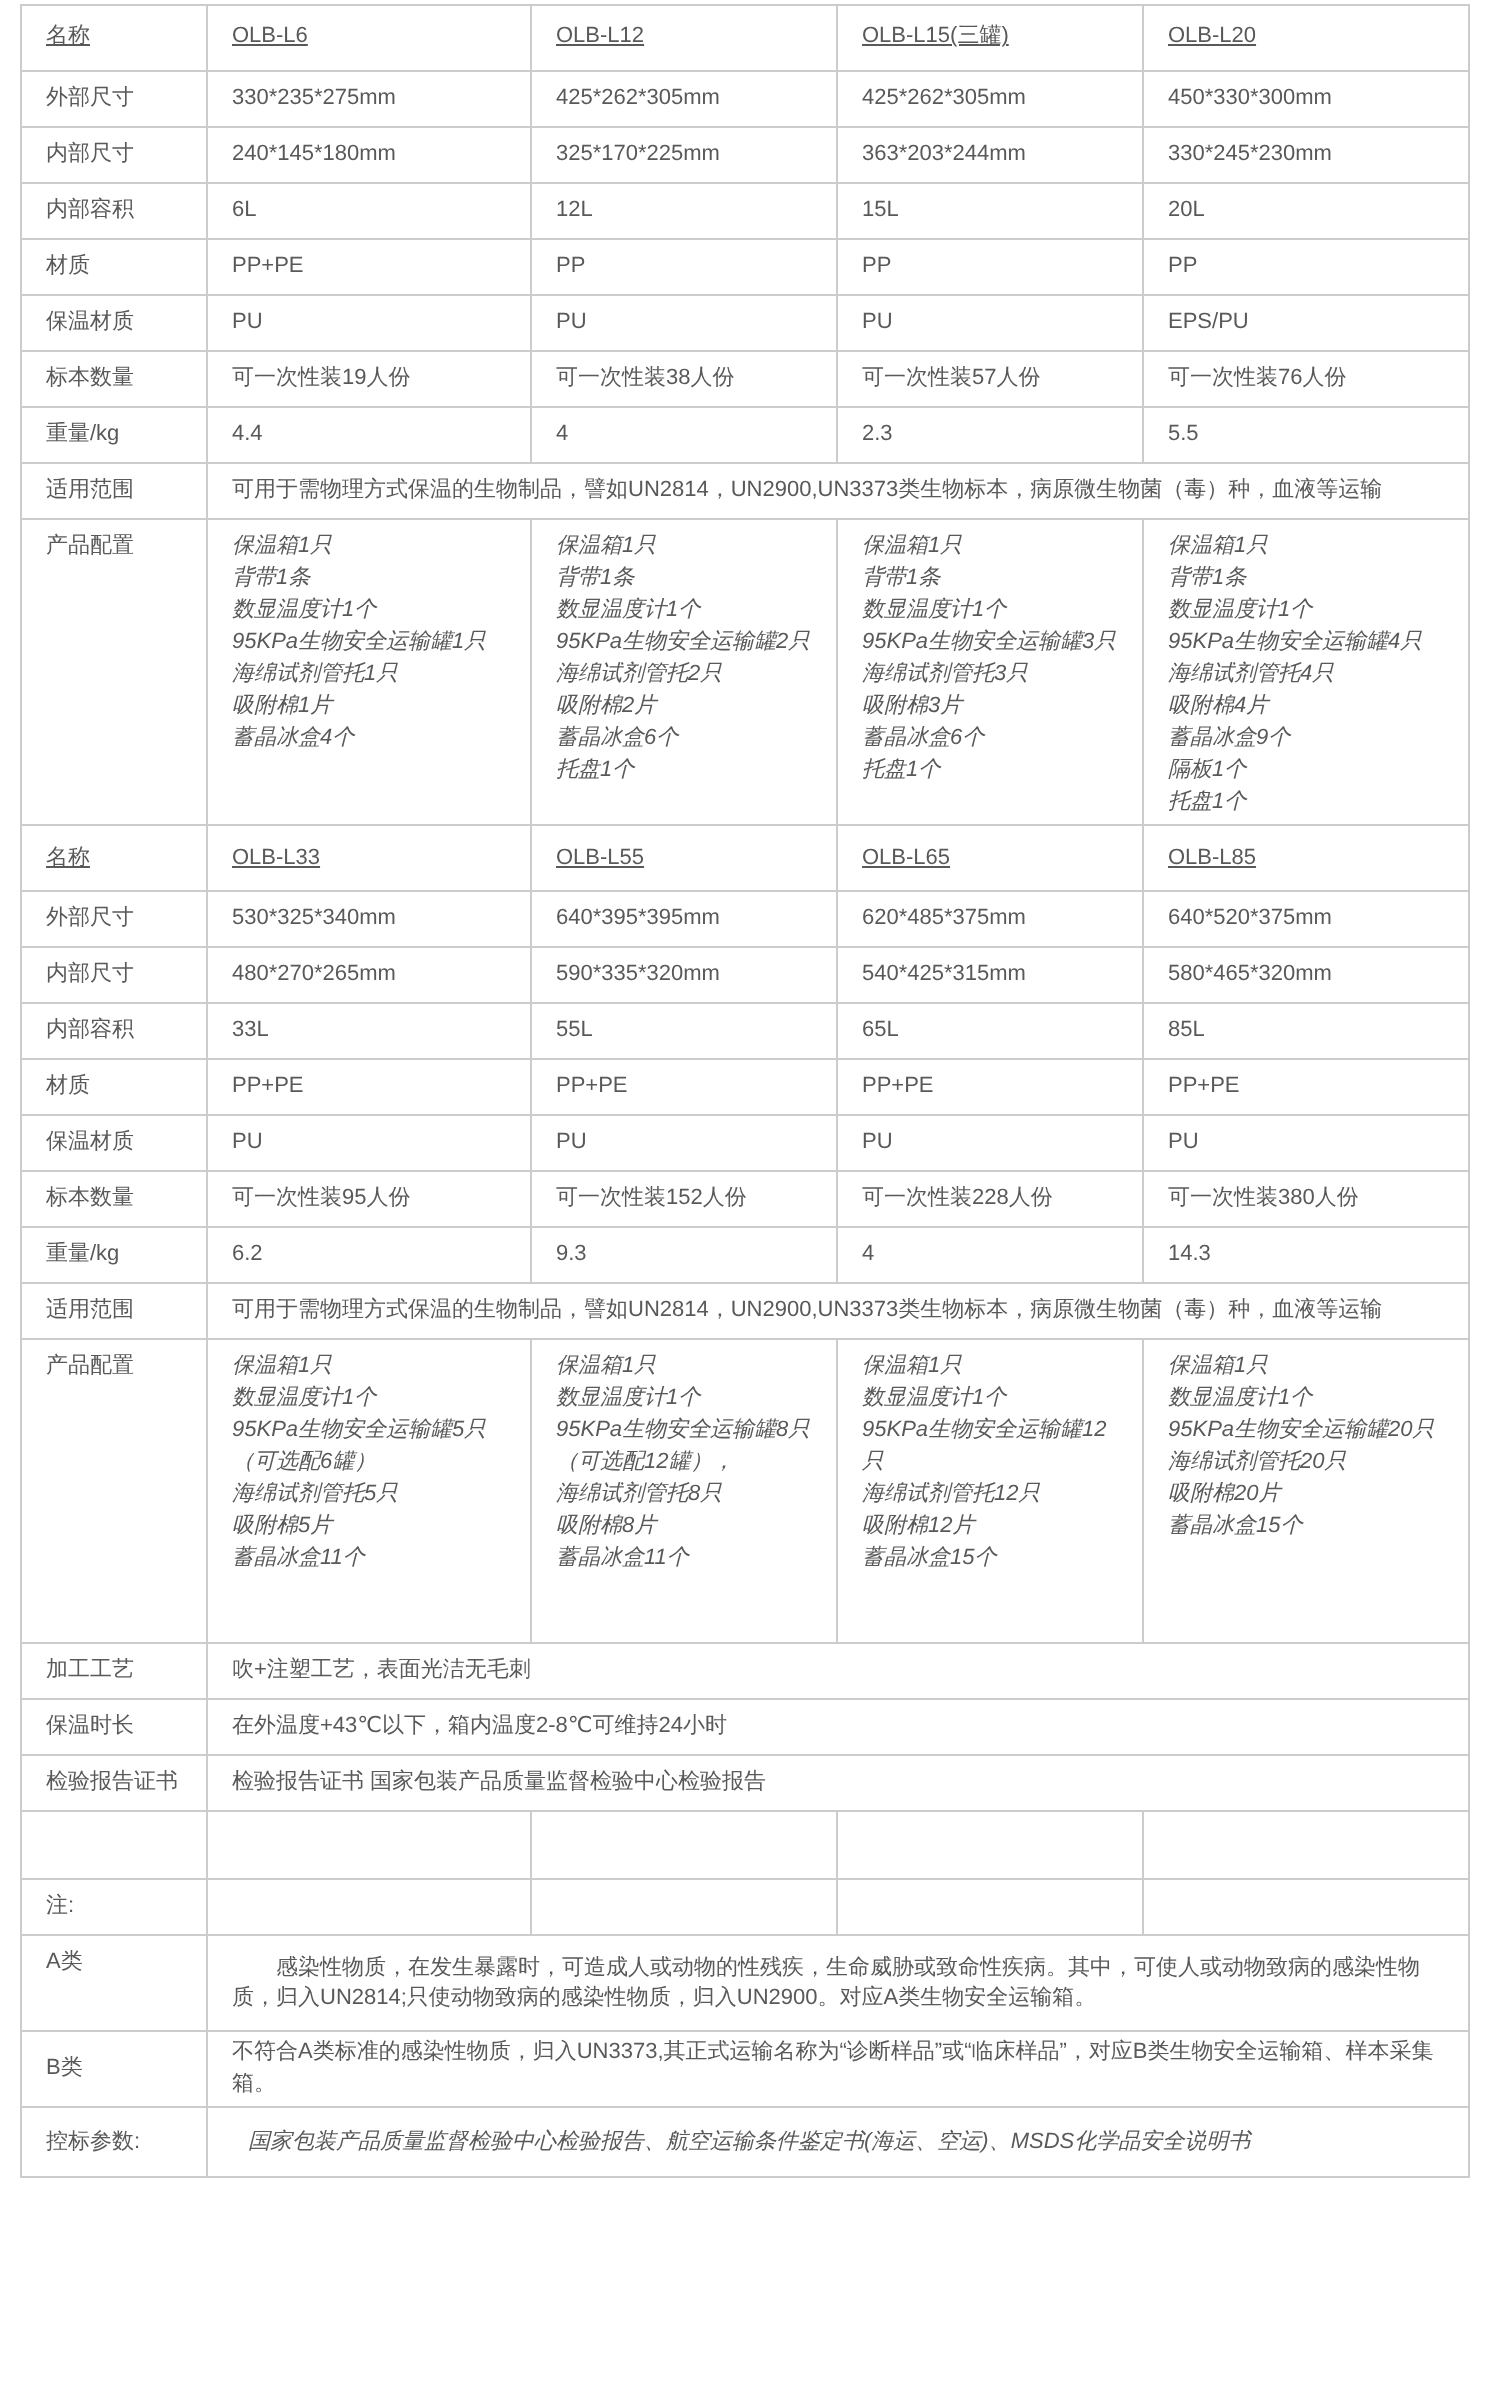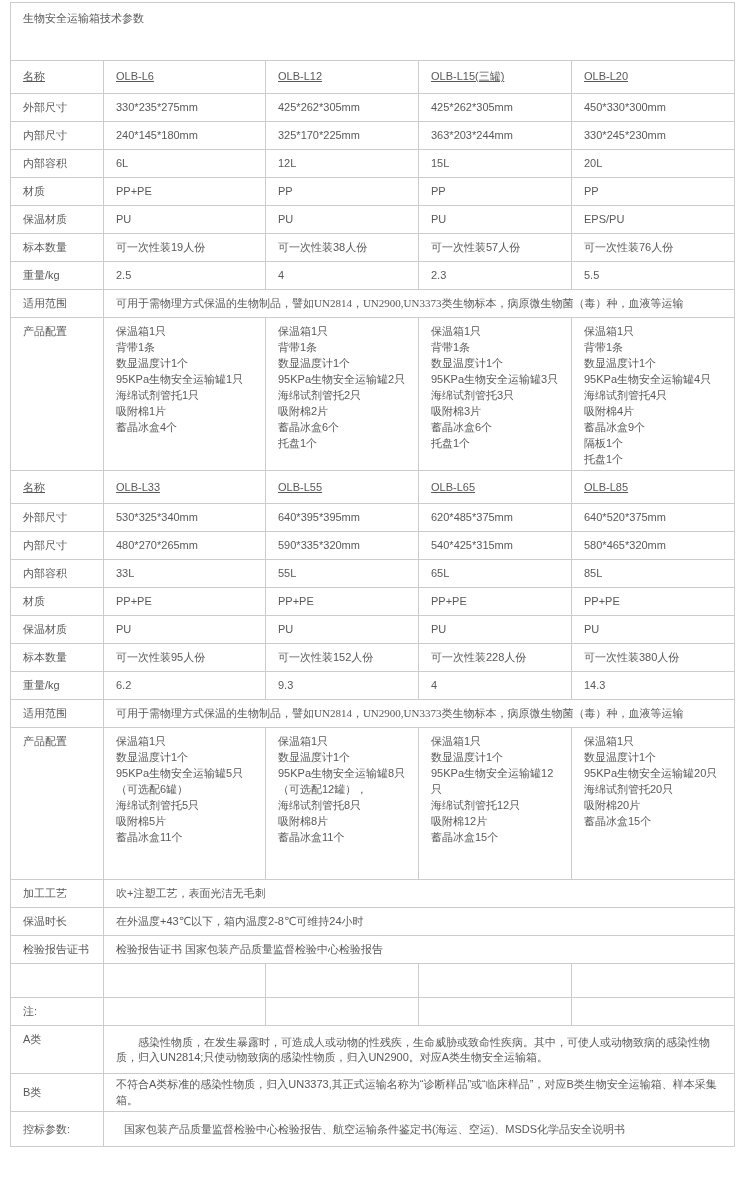"生物安全运输箱技术参数" tr.r-title { html: <tr> <td>生物安全运输箱技术参数</td> </tr> -> none }
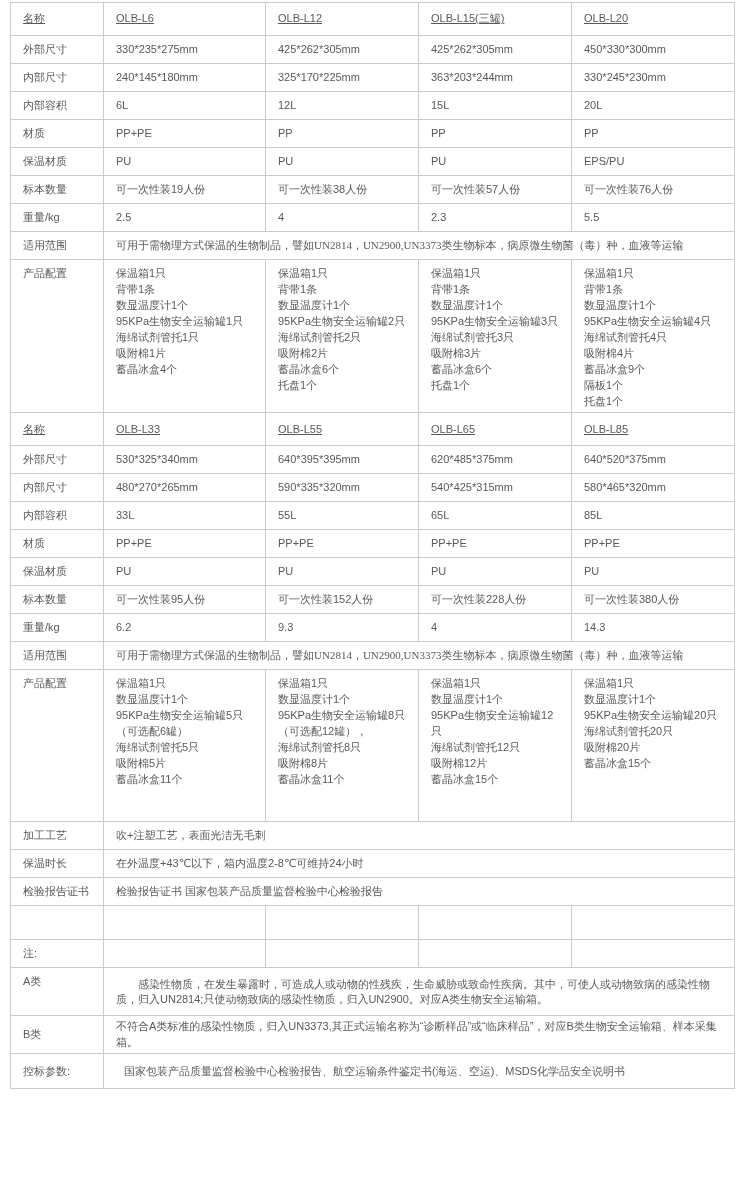"2.5" td { text: 2.5 -> 4.4 }
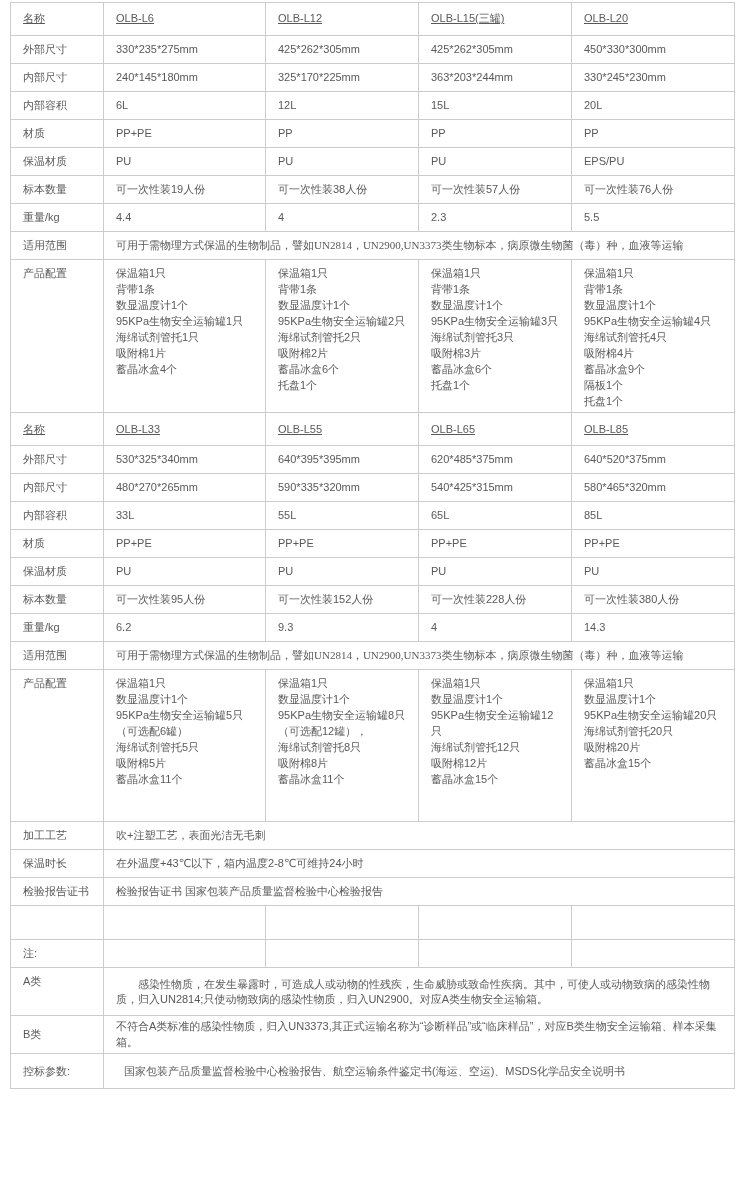"适用范围" tr.r-scope td { font-family: Liberation Serif, serif -> none }
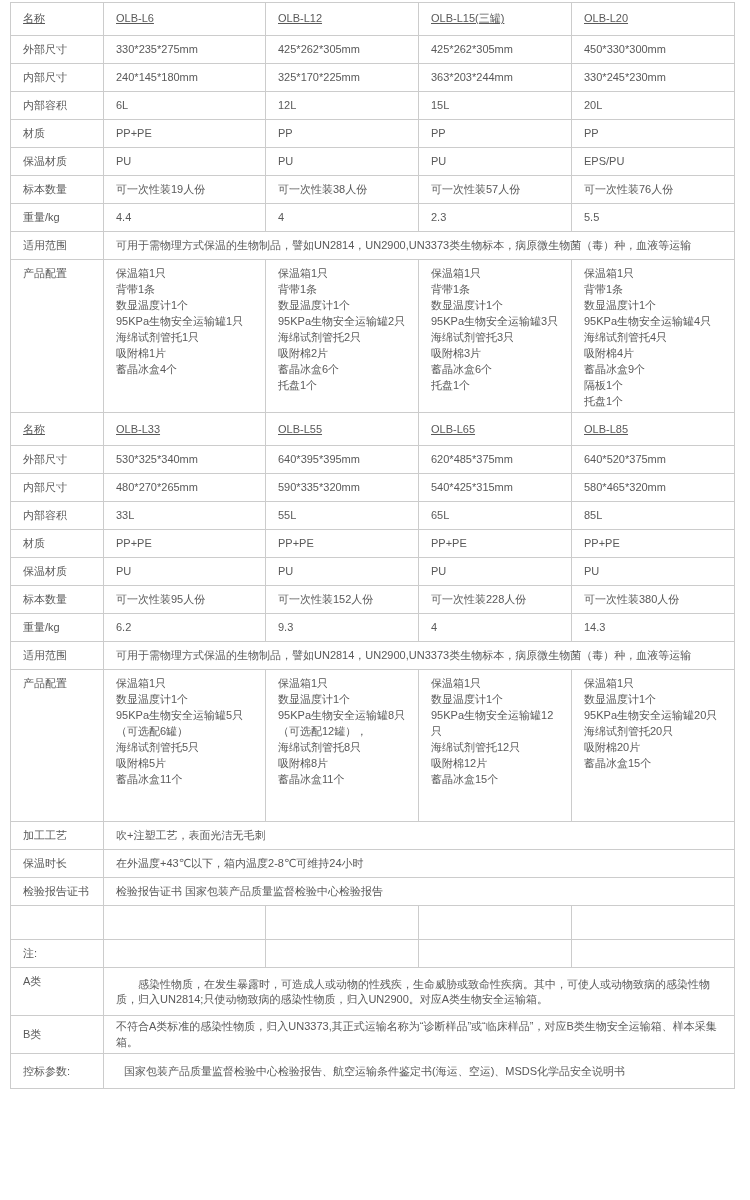"保温箱1只" td.cfg { font-style: none -> italic }
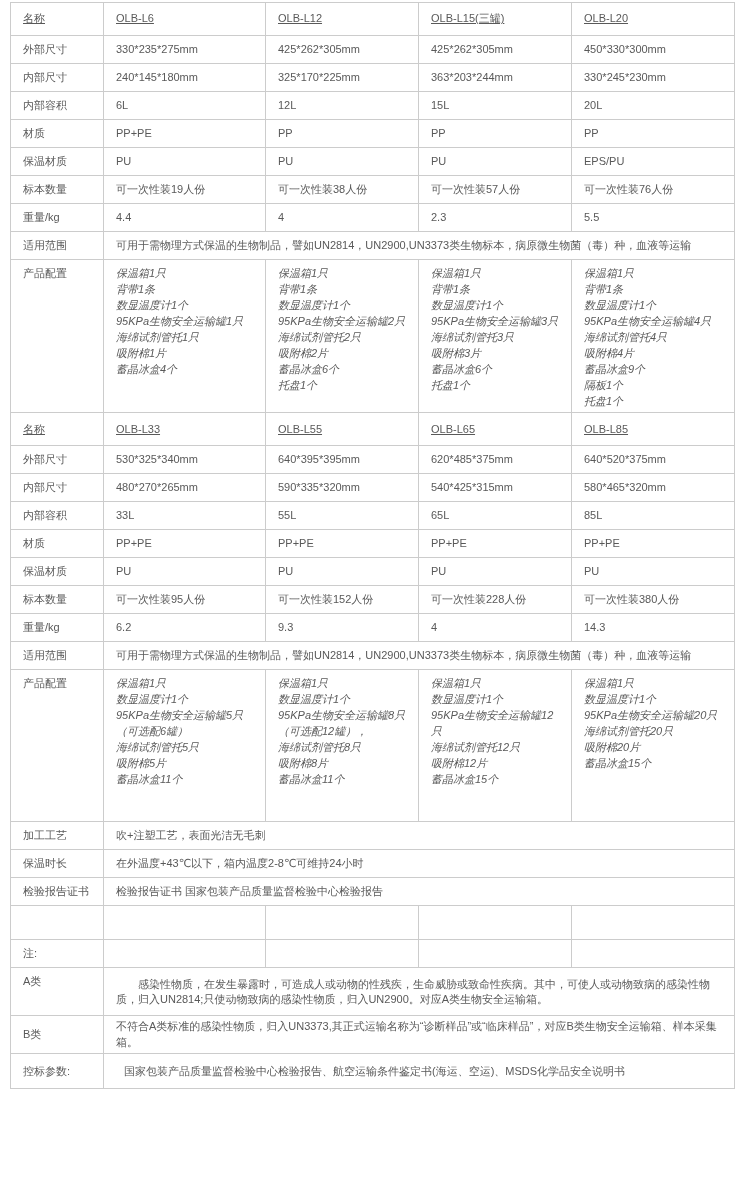"国家包装产品质量监督检验中心检验报告、航空运输条件鉴定书(海运、空运)、MSDS" td.indent1 div { font-style: none -> italic }
